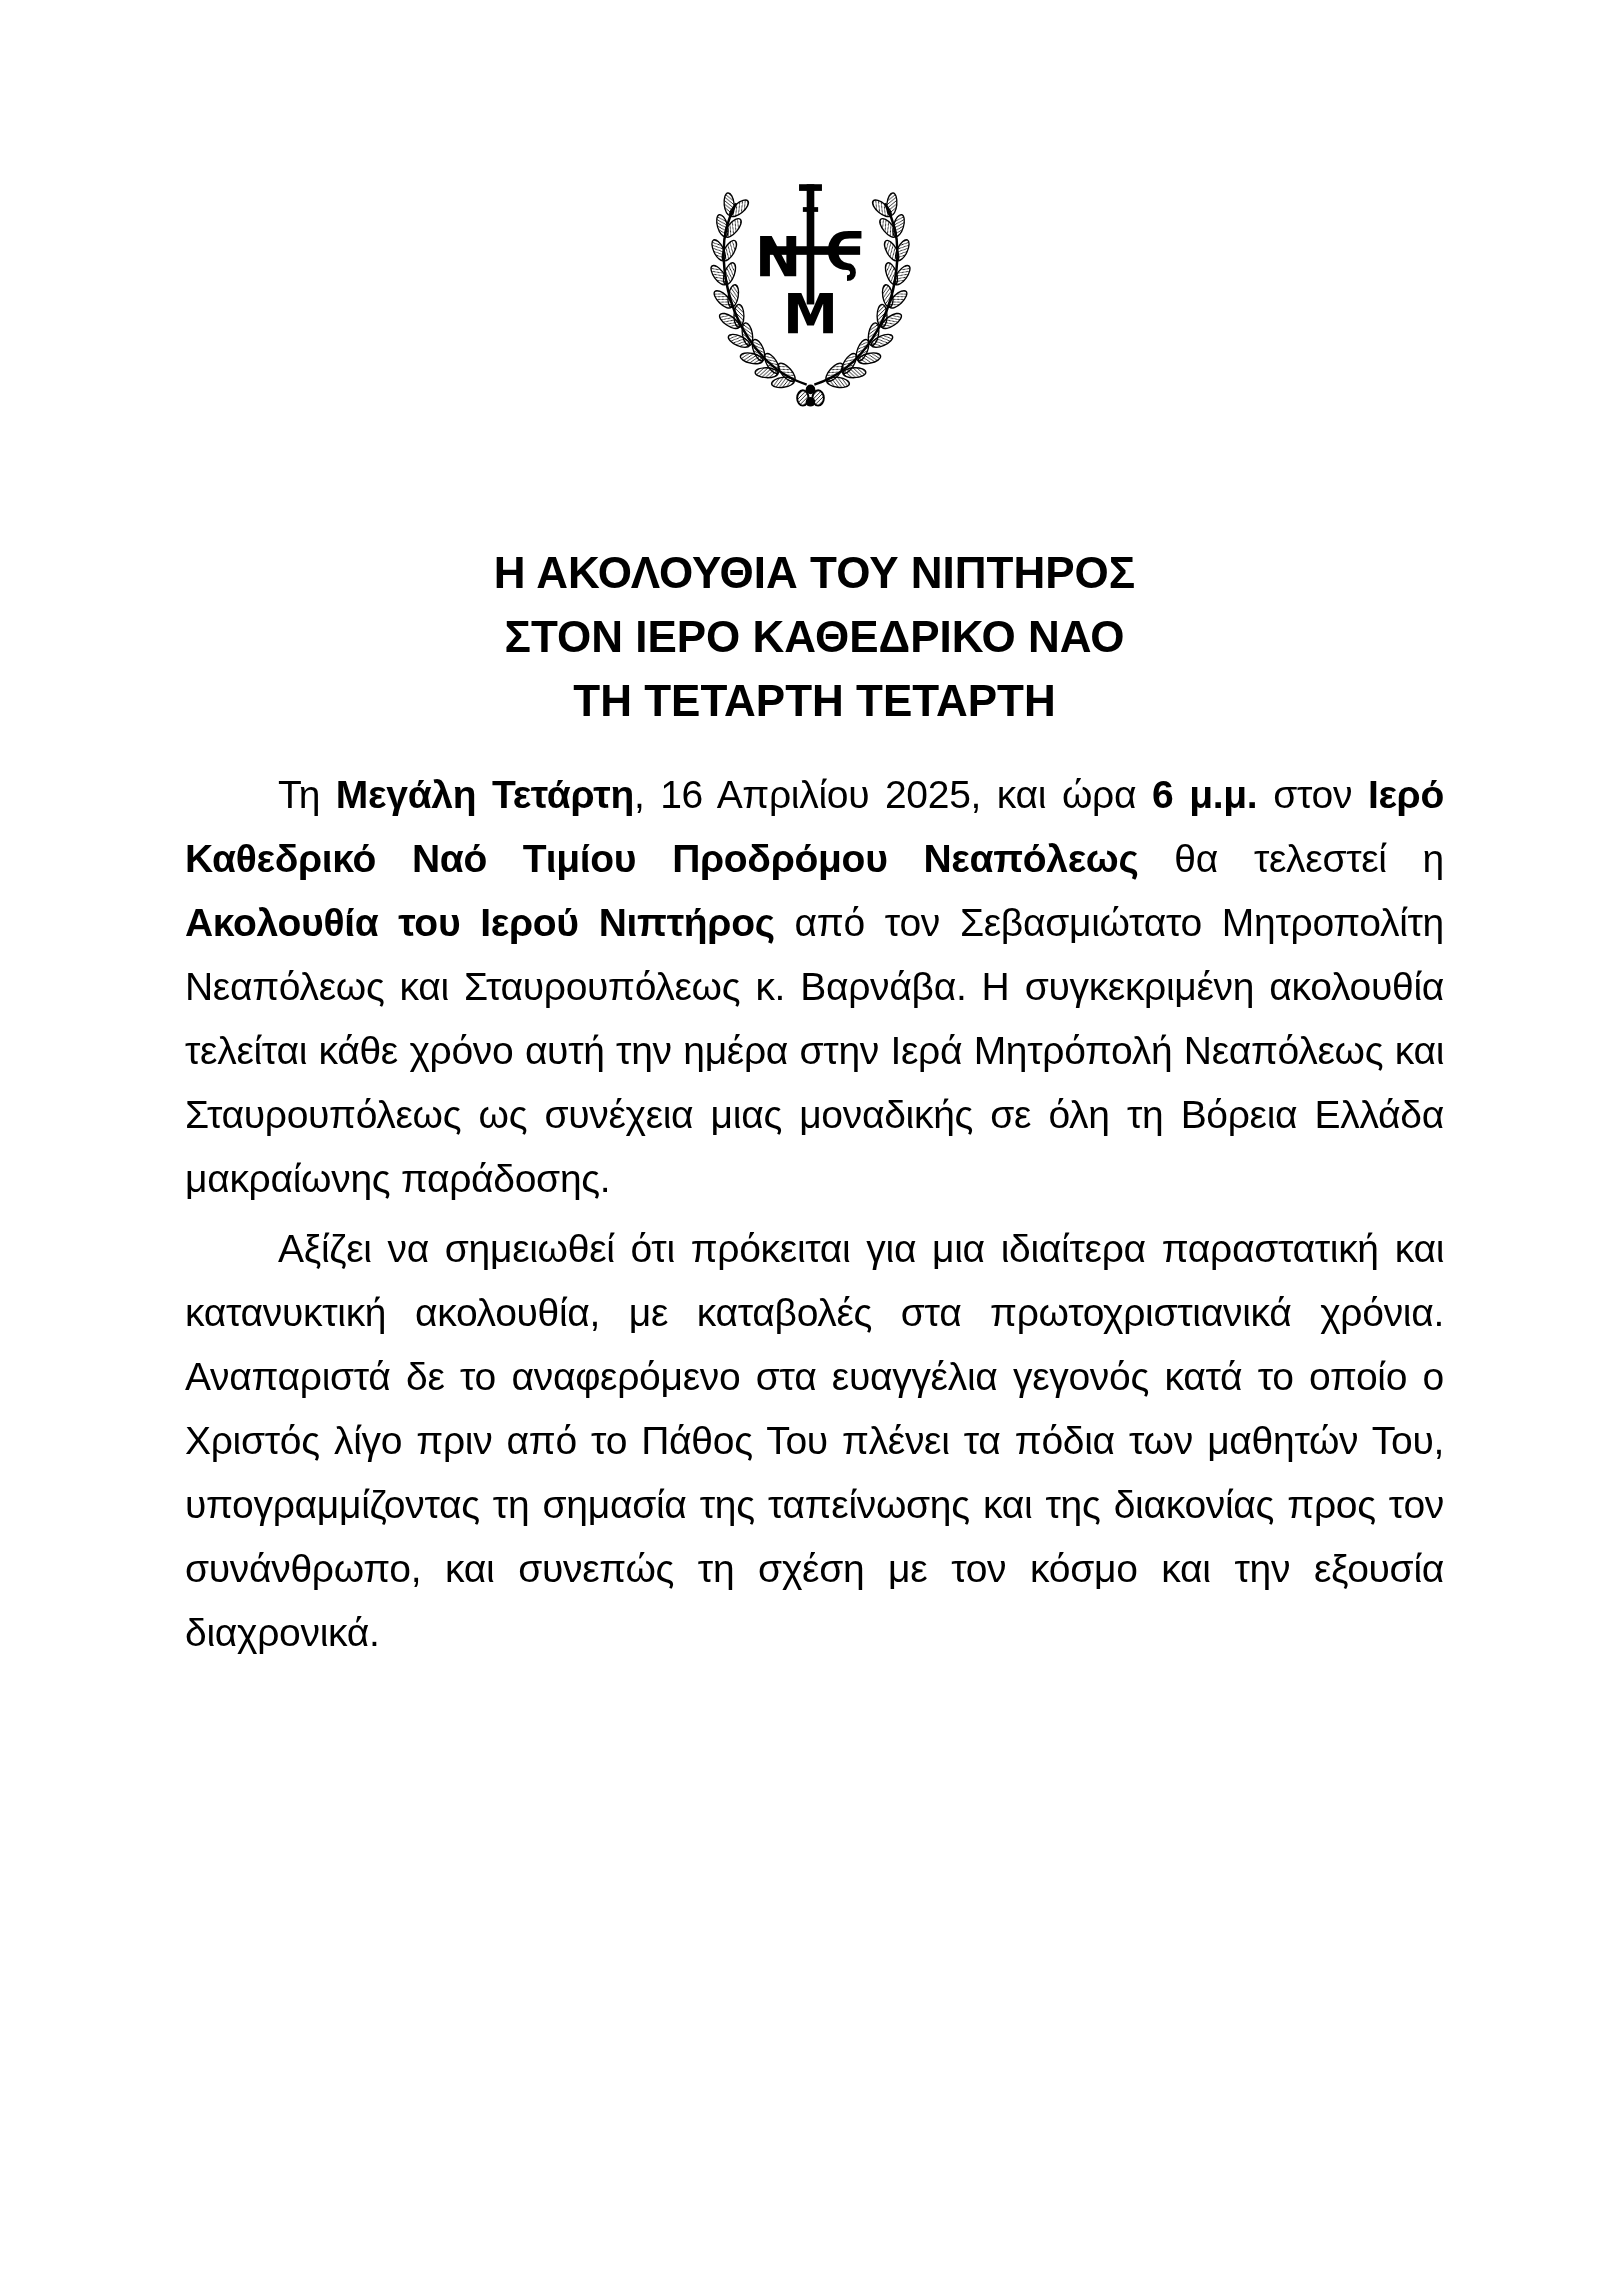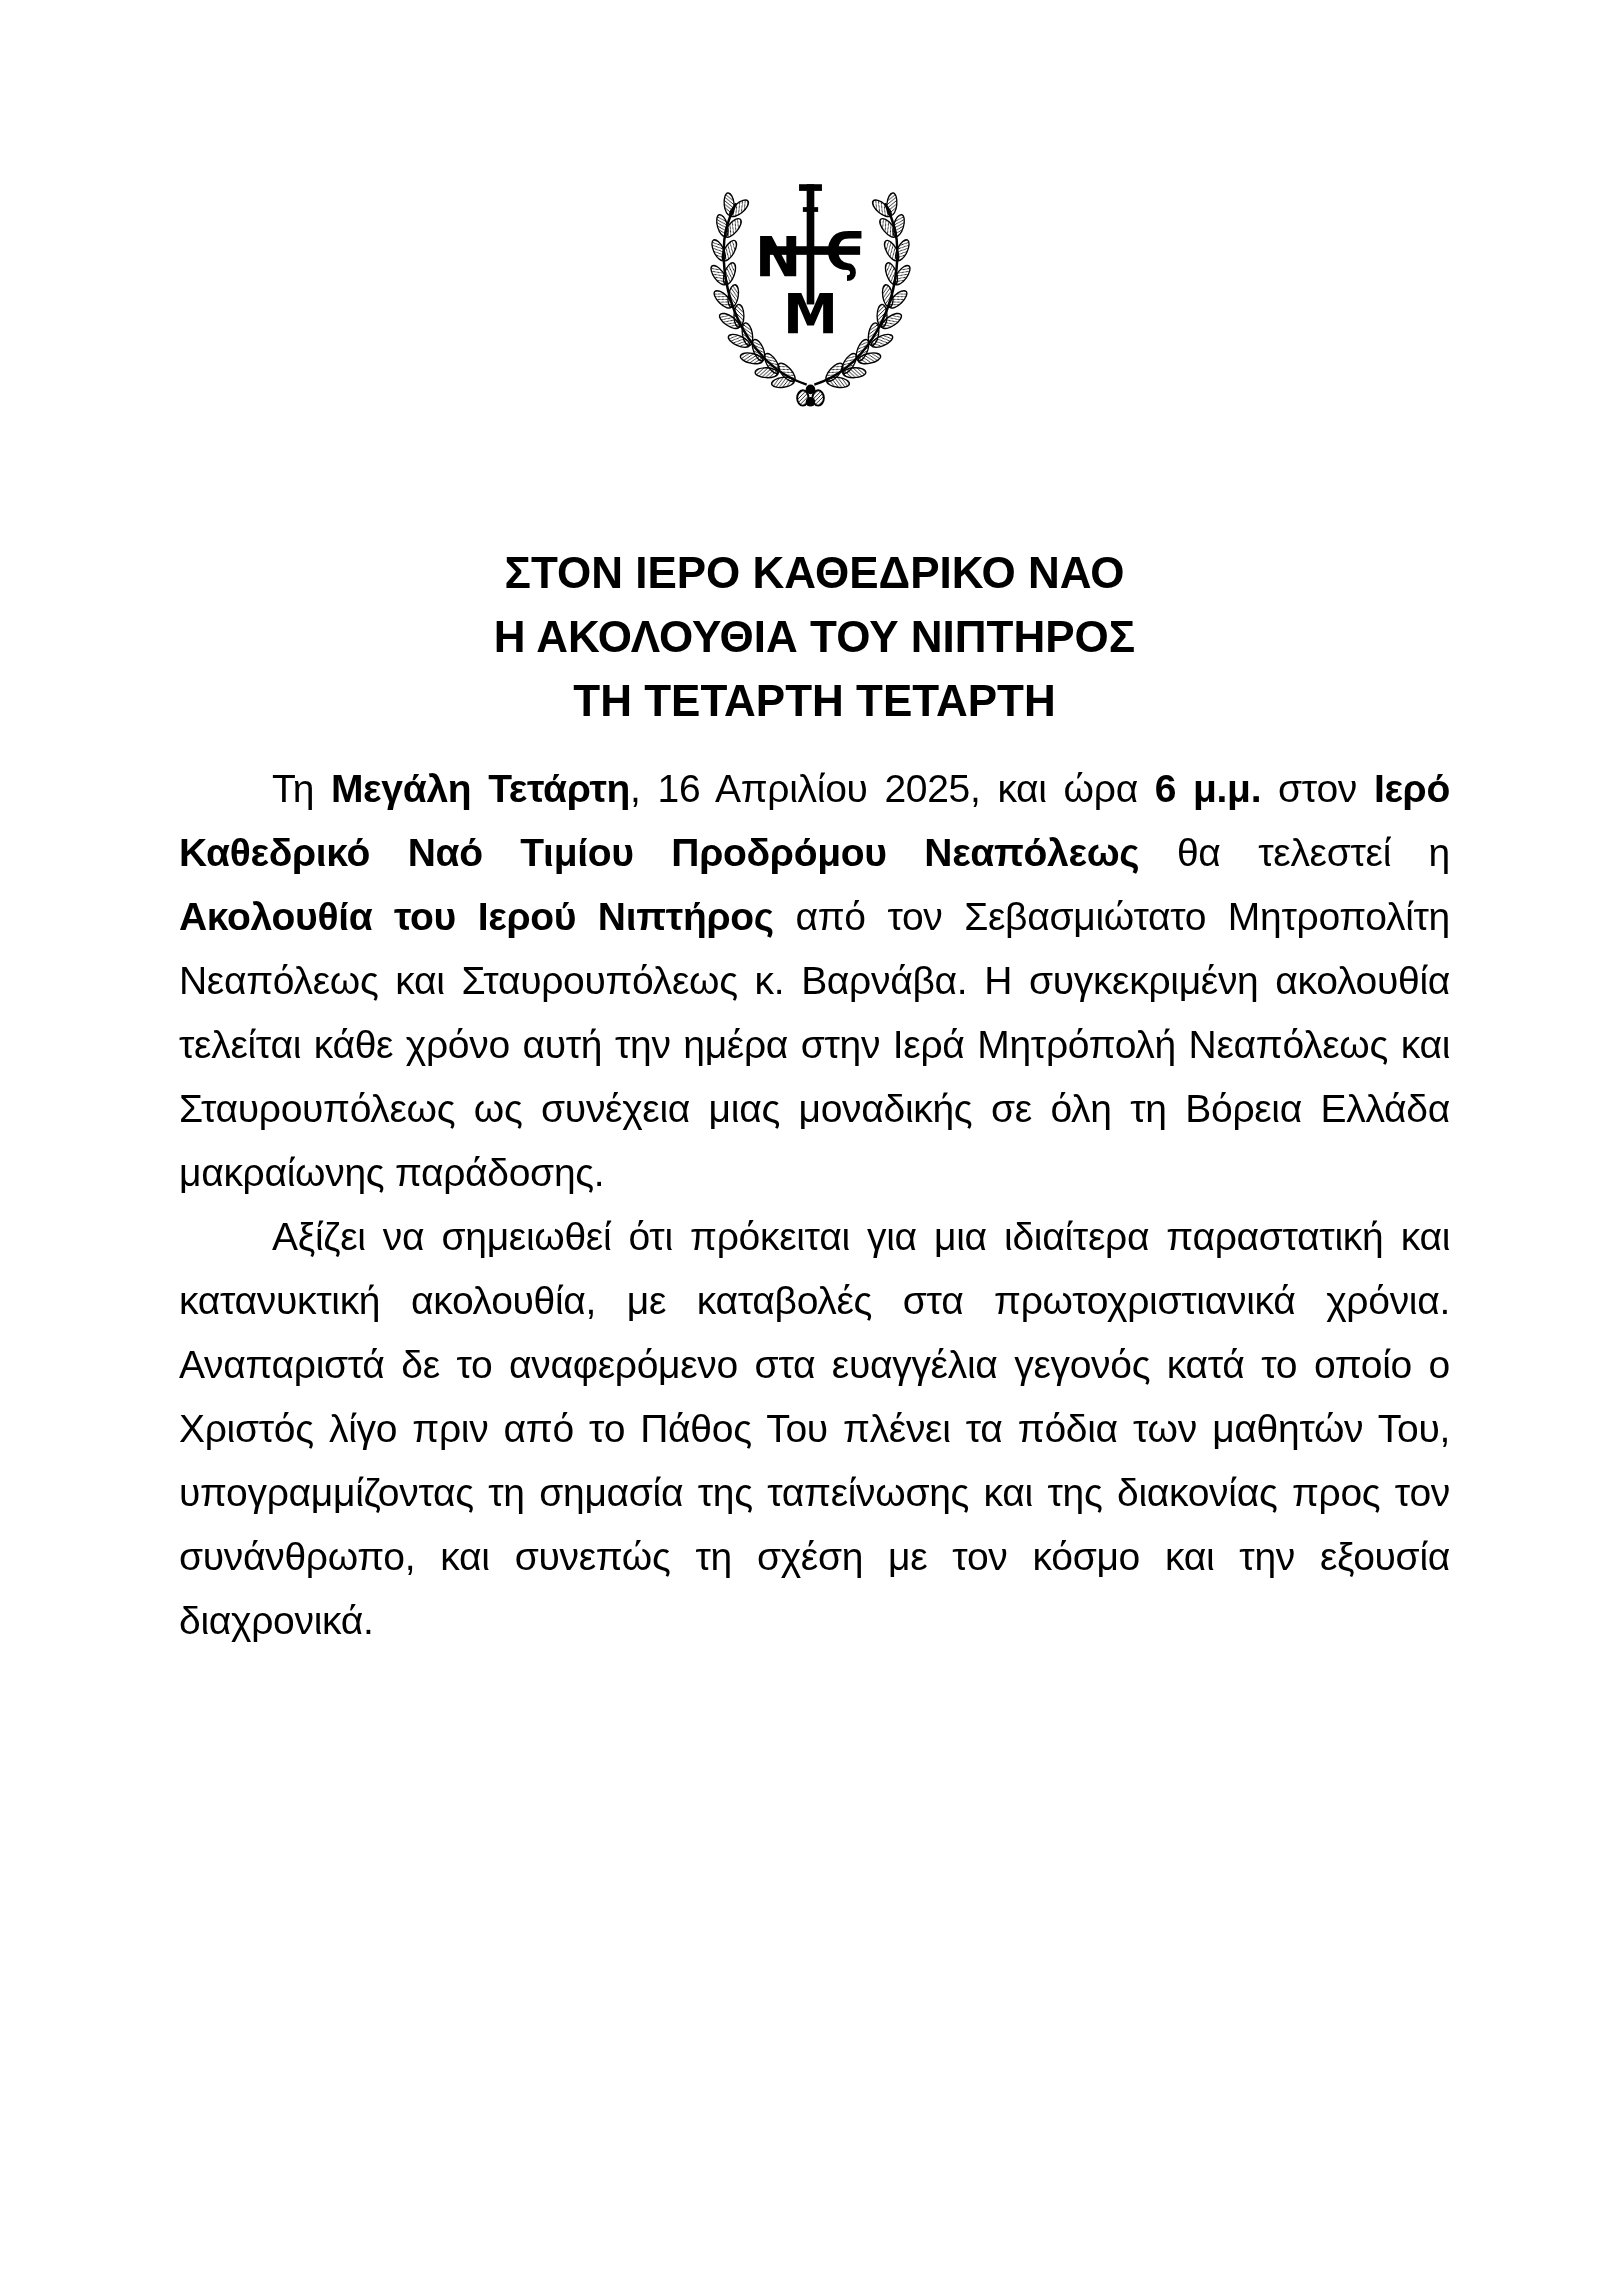"ΣΤΟΝ ΙΕΡΟ ΚΑΘΕΔΡΙΚΟ ΝΑΟ" div { order: before "Η ΑΚΟΛΟΥΘΙΑ ΤΟΥ ΝΙΠΤΗΡΟΣ" -> after "Η ΑΚΟΛΟΥΘΙΑ ΤΟΥ ΝΙΠΤΗΡΟΣ" }
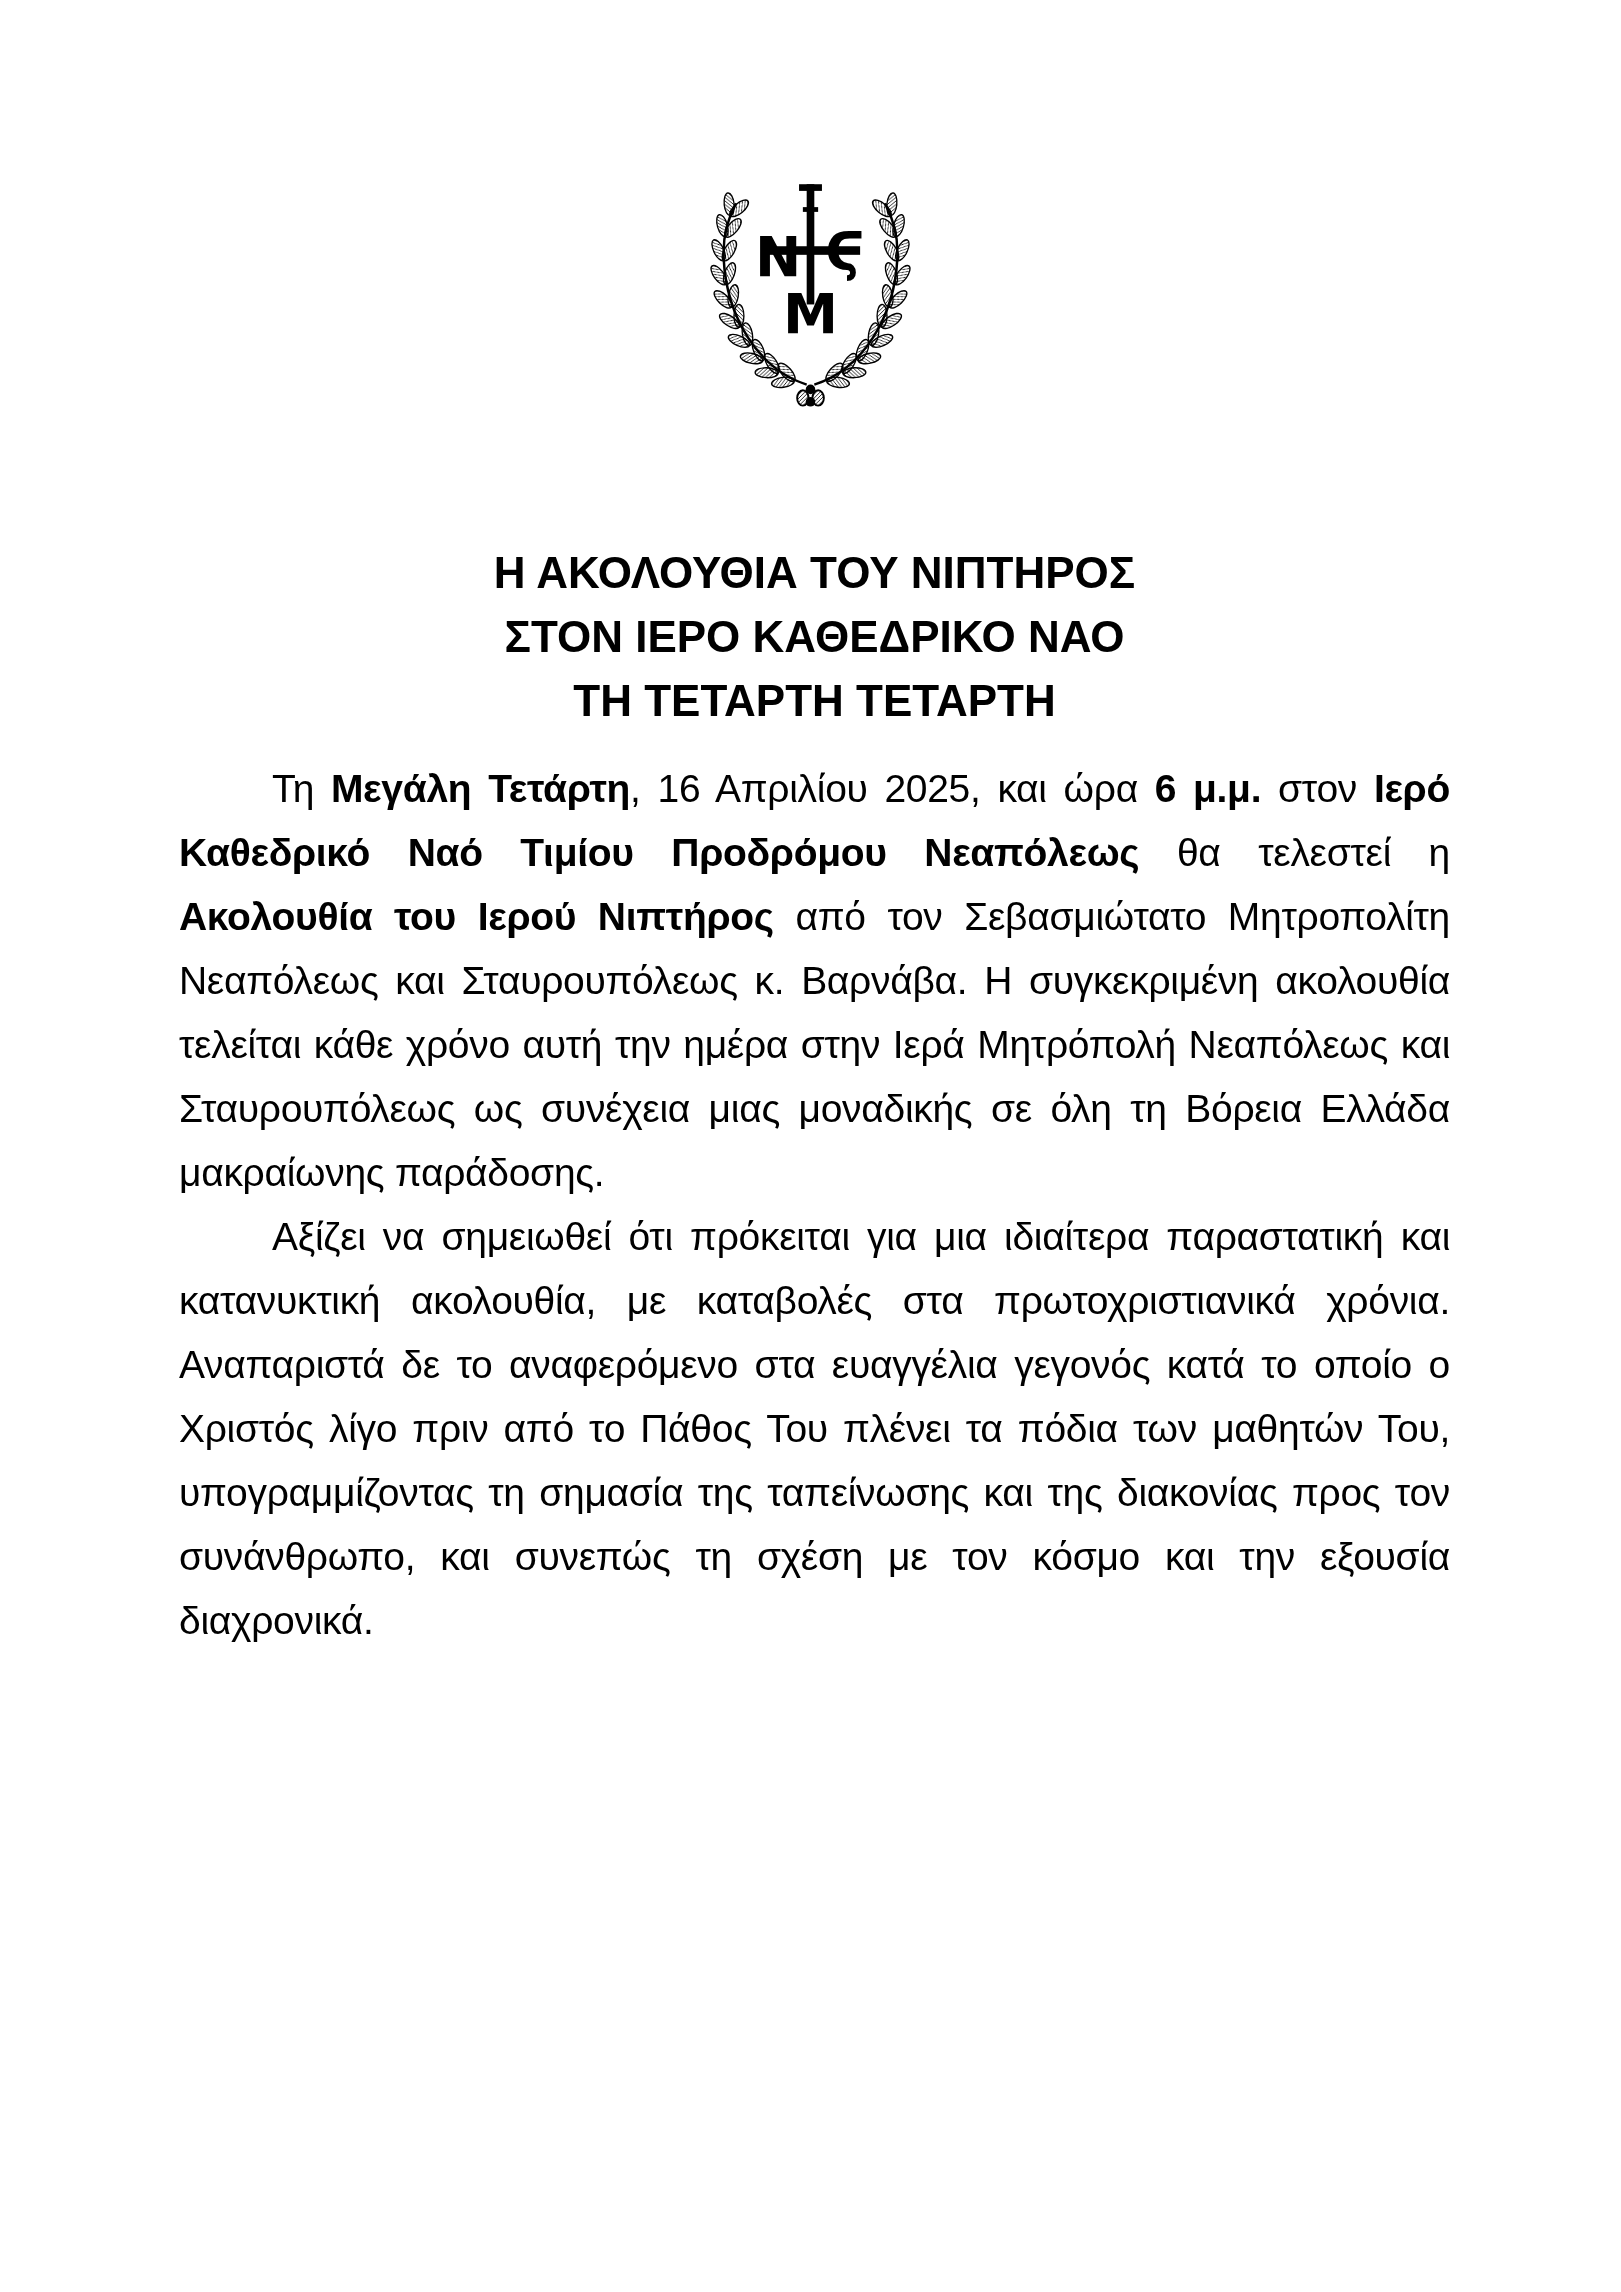"Τη Μεγάλη Τετάρτη, 16 Απριλίου" .doc-body p { margin: 0 -> 6px }
